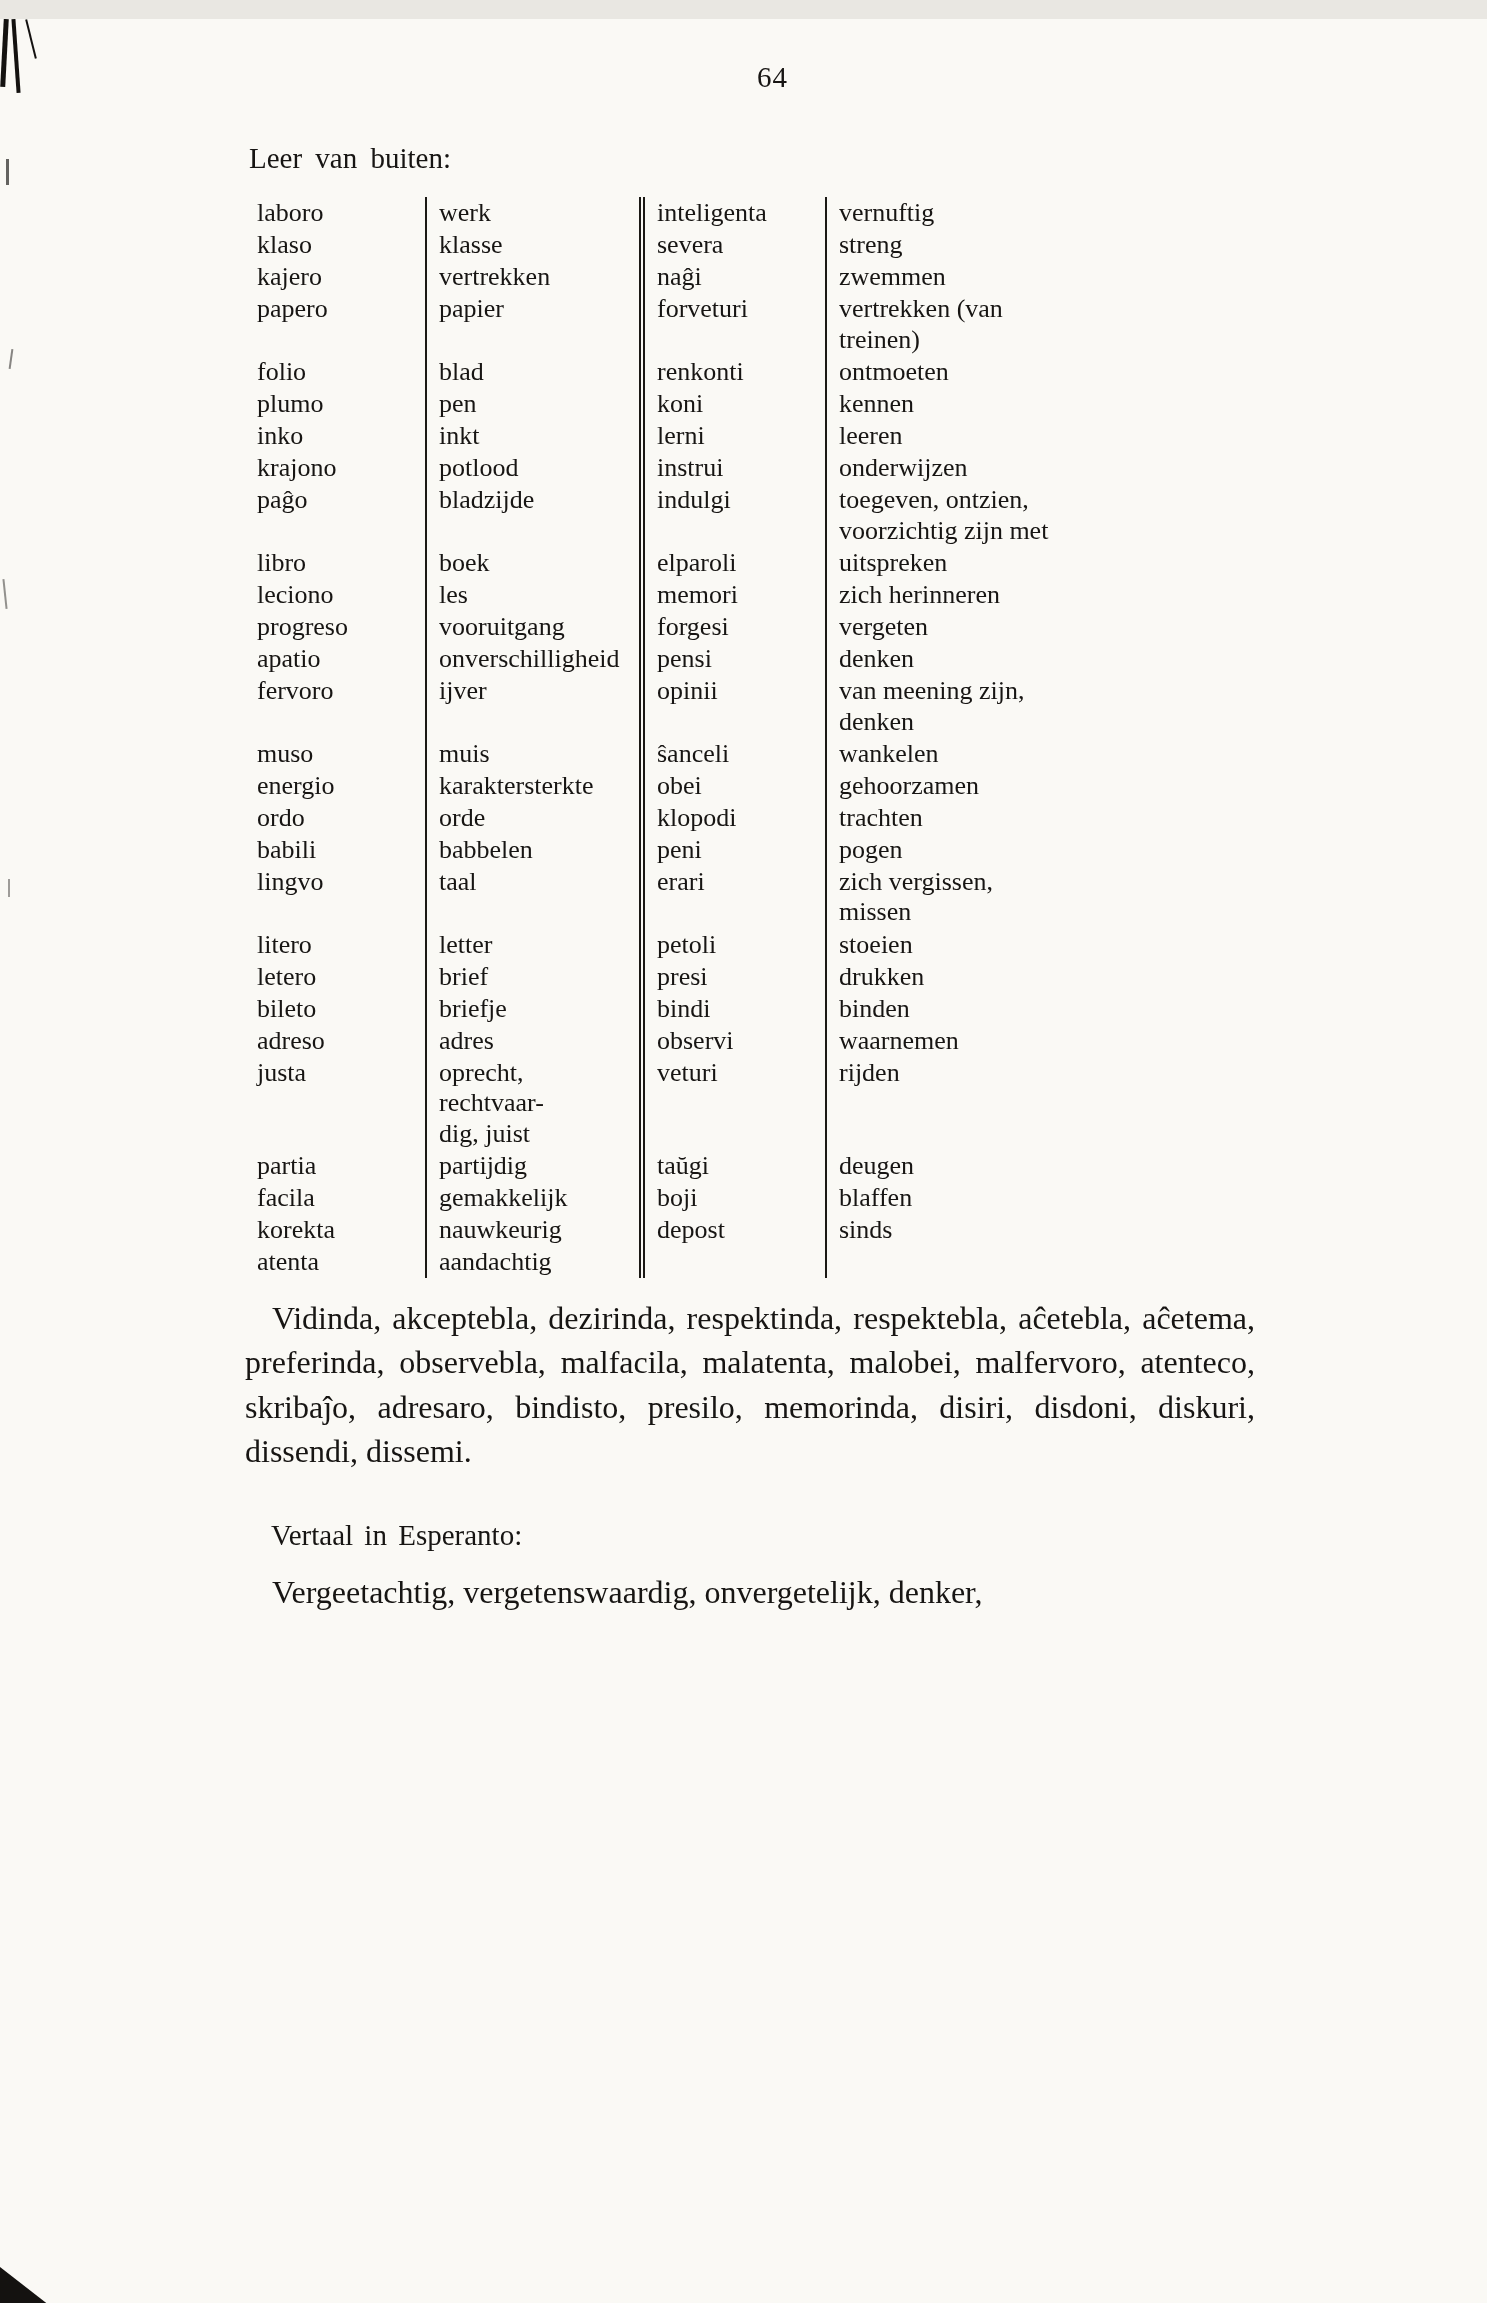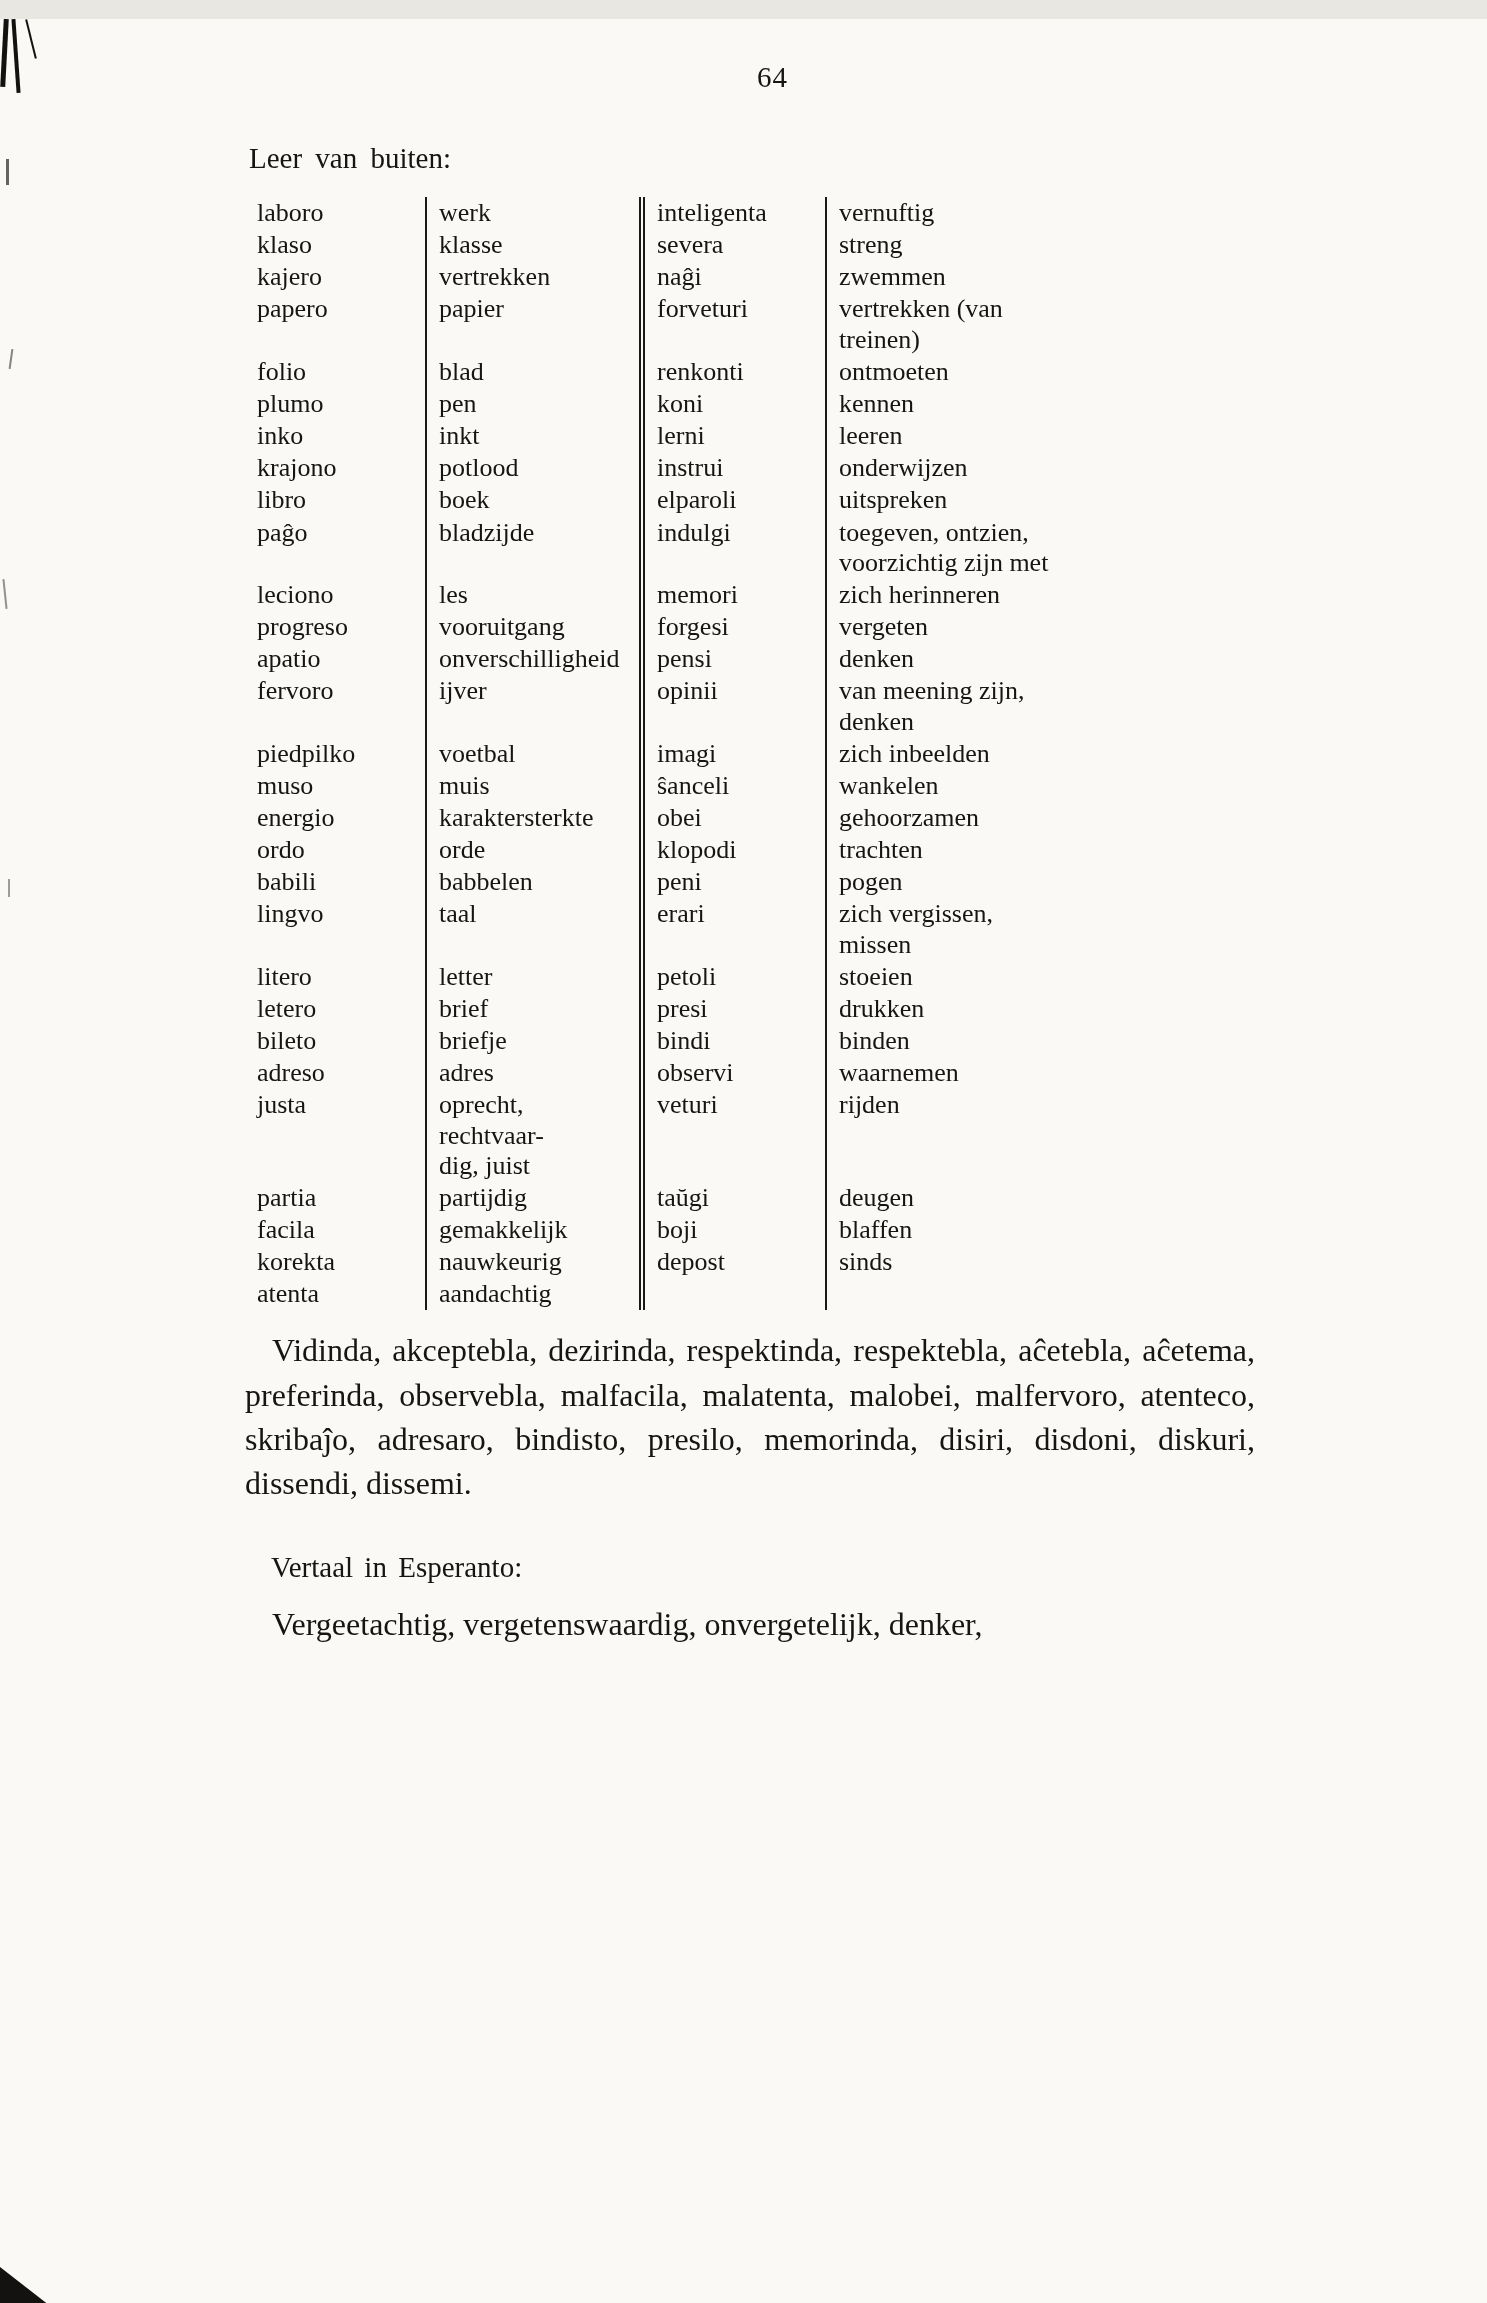"libro" tr { order: before "paĝo" -> after "paĝo" }
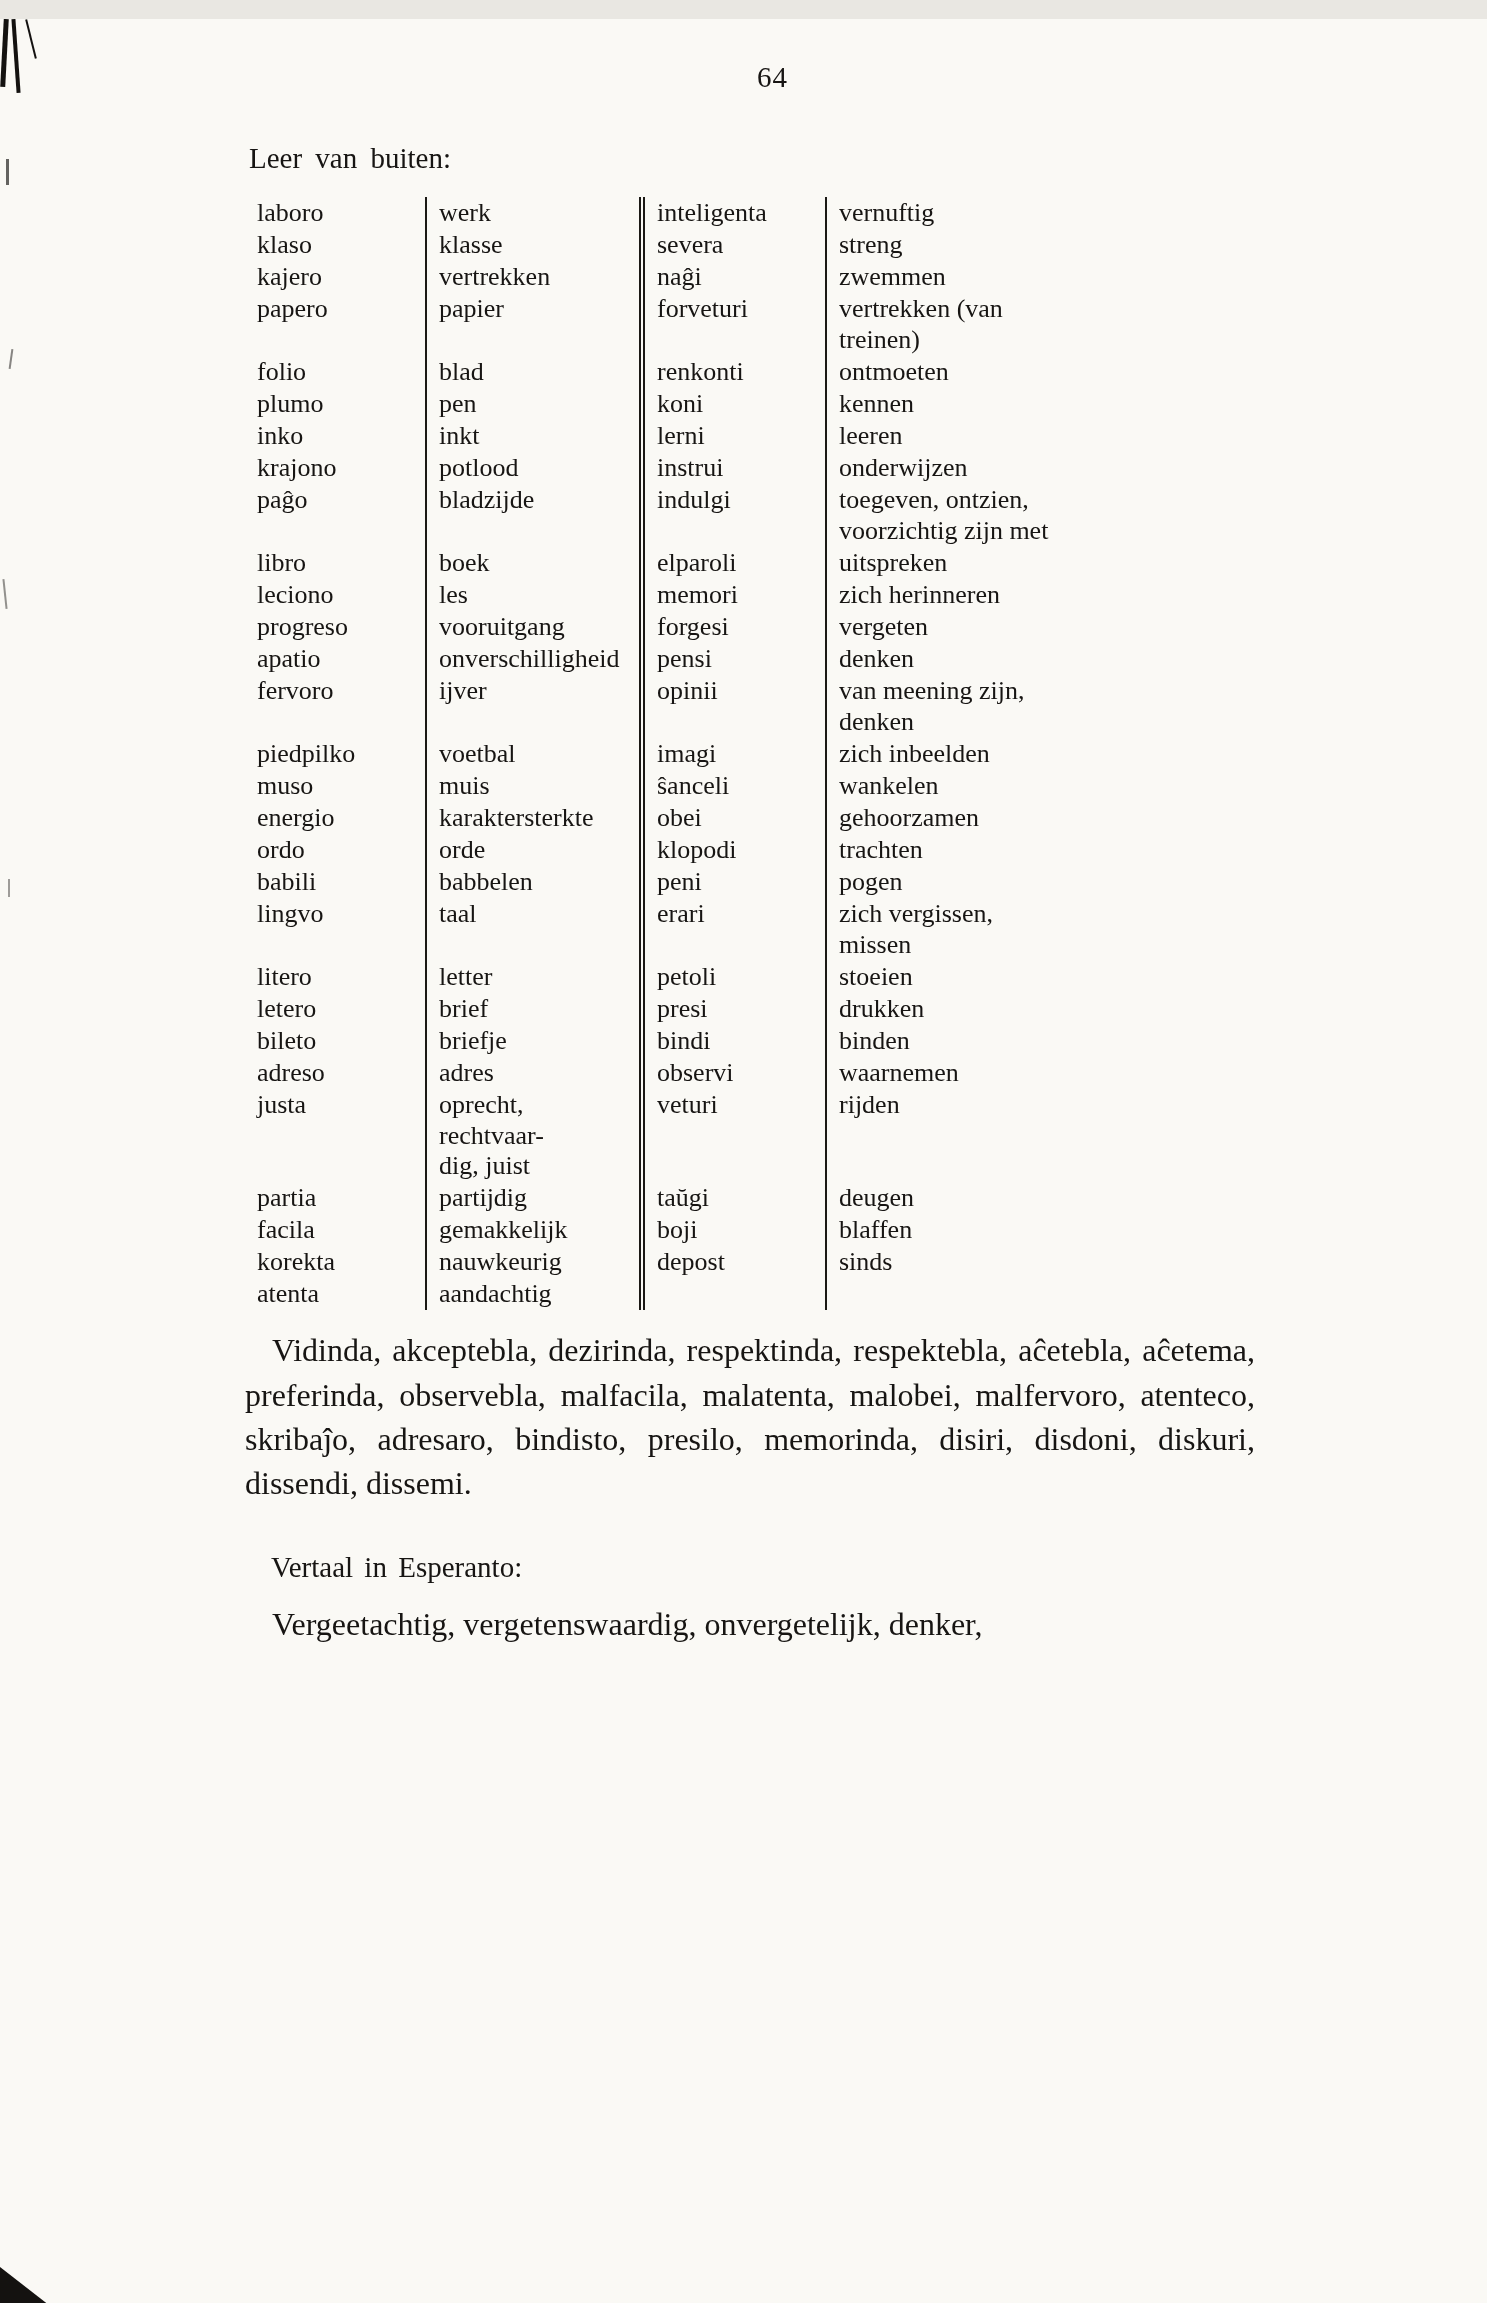"piedpilko" tr { html: <tr> <td>piedpilko</td> <td>voetbal</td> <td>imagi</td> <td>zich inbeelden</td> </tr> -> none }
